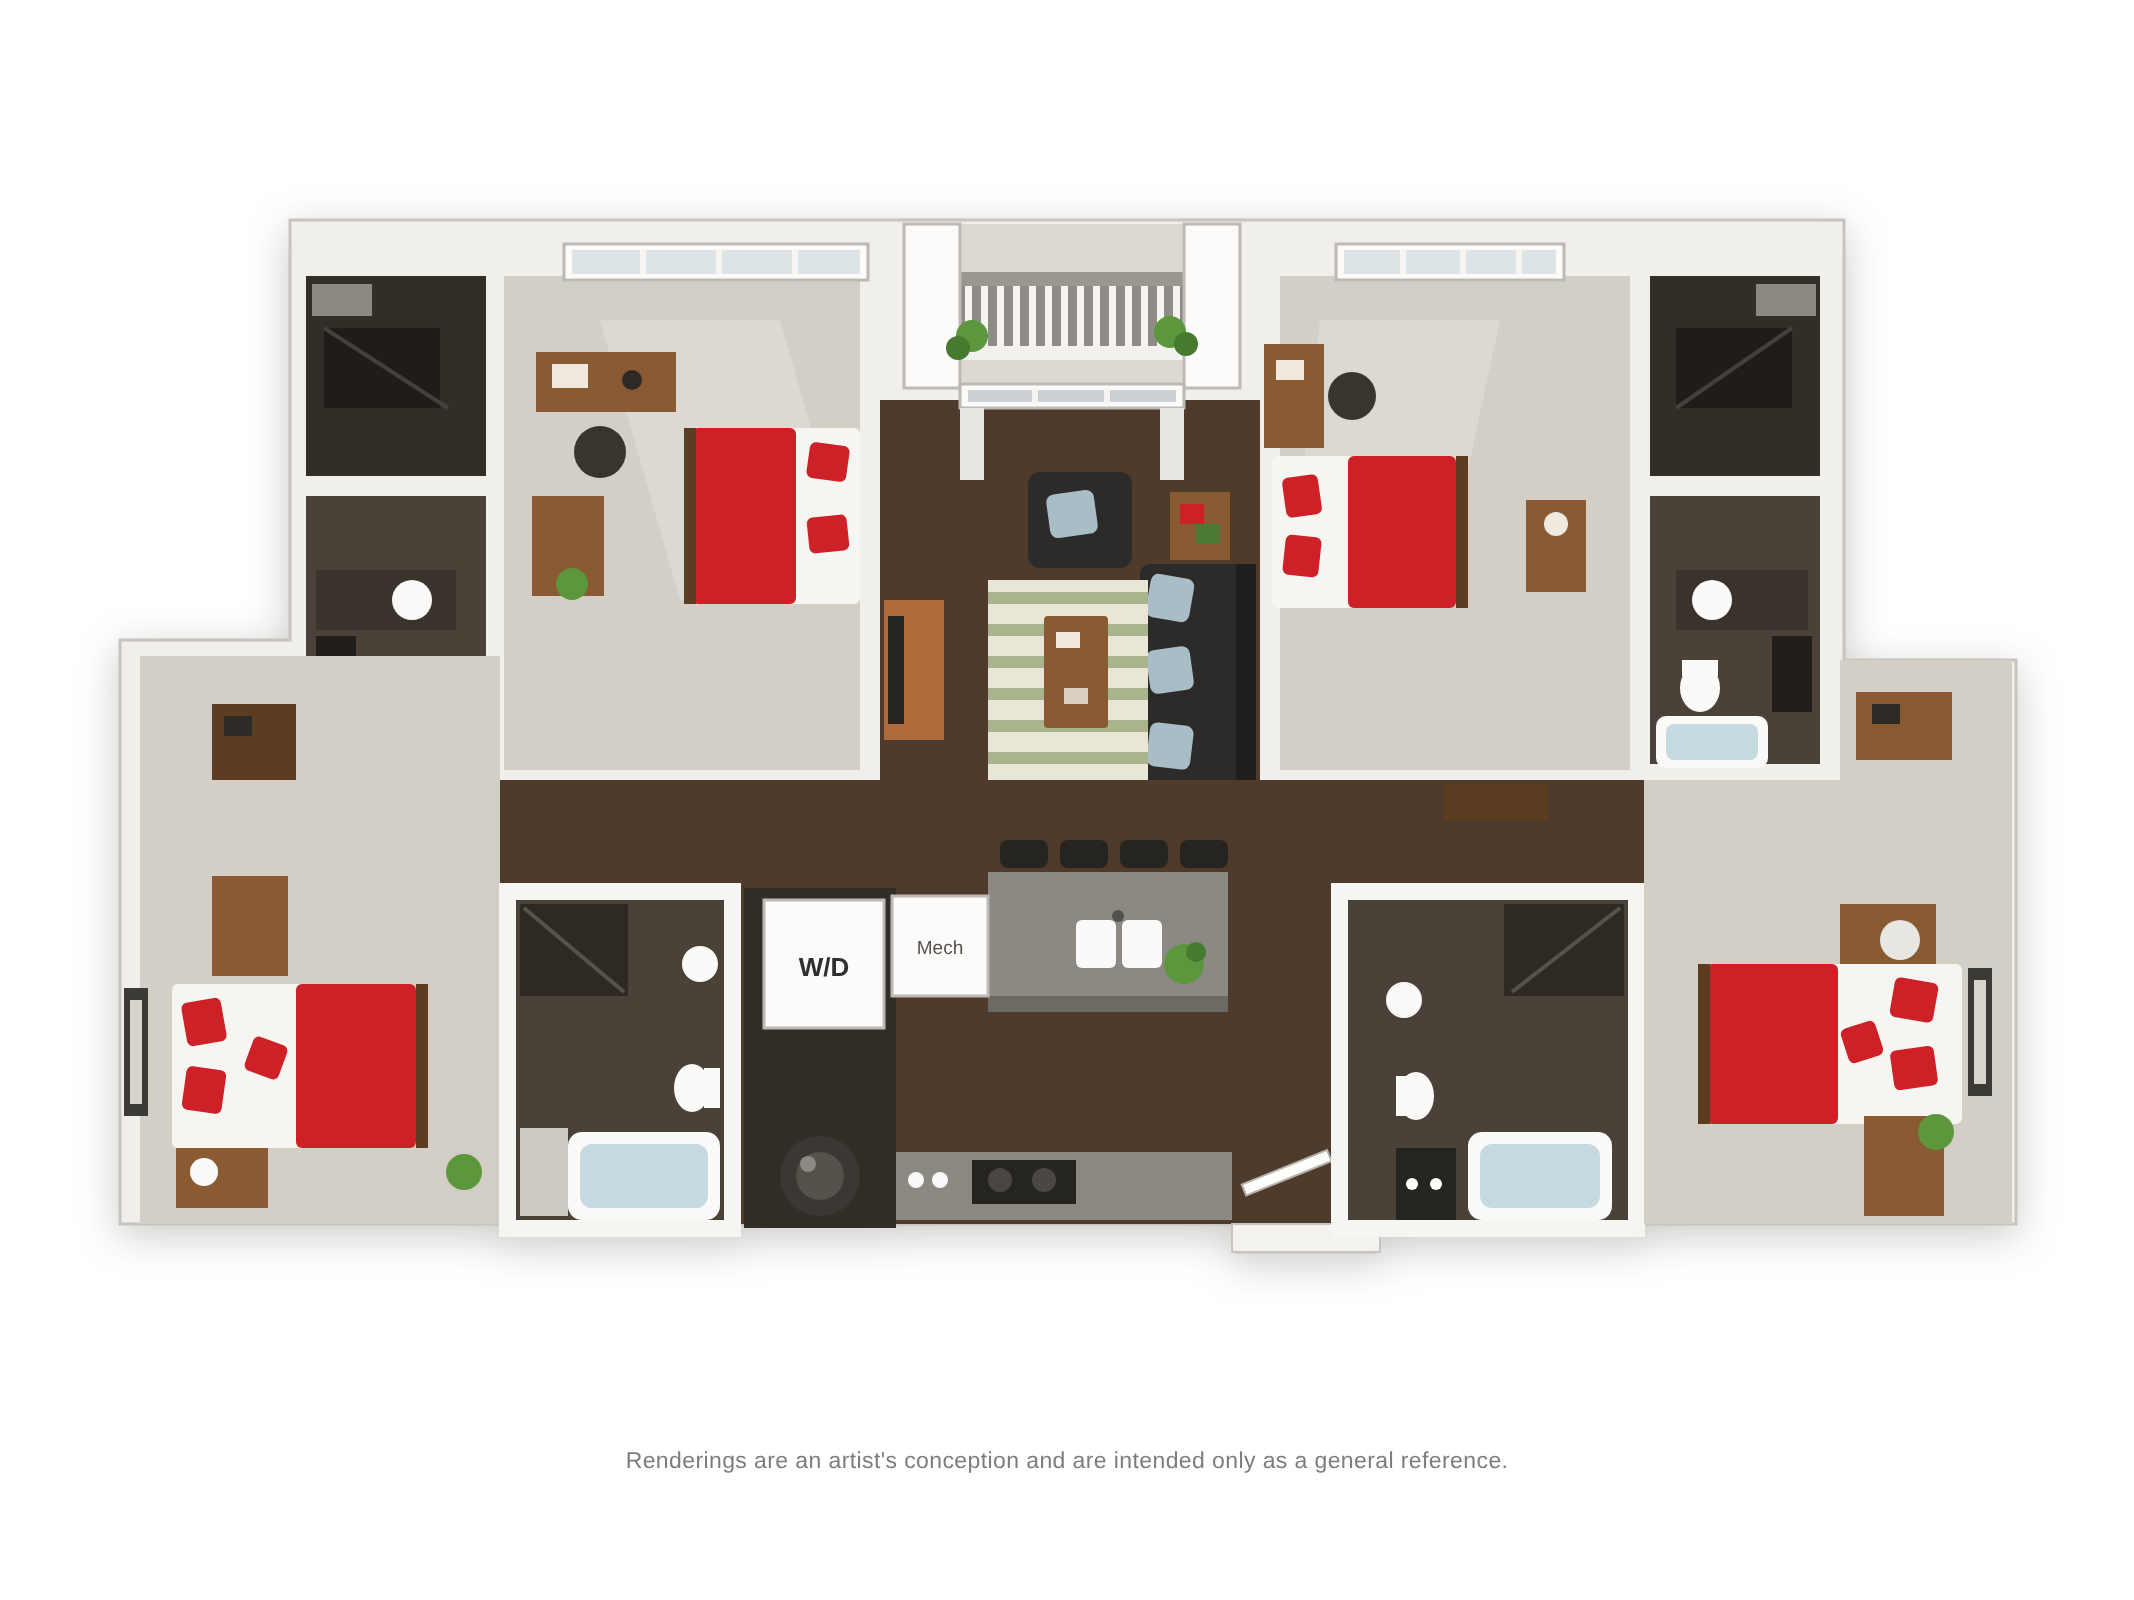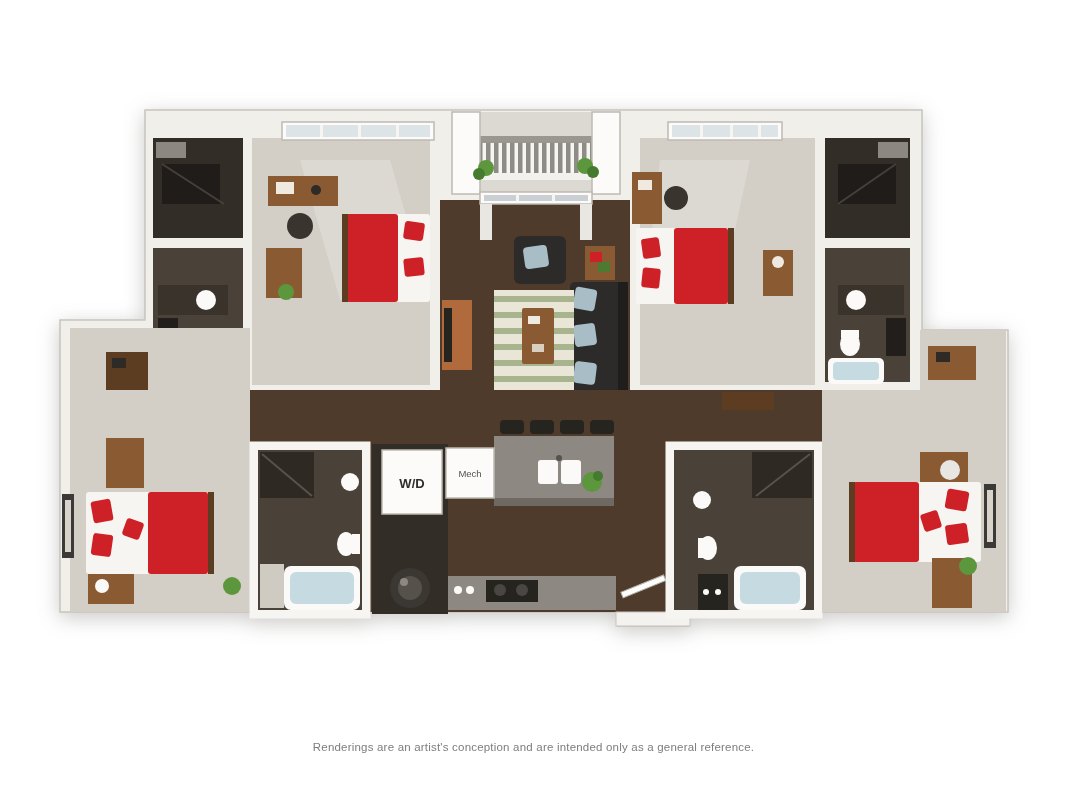"Renderings are an artist's conception" .disclaimer { top: 740px -> 724px }
